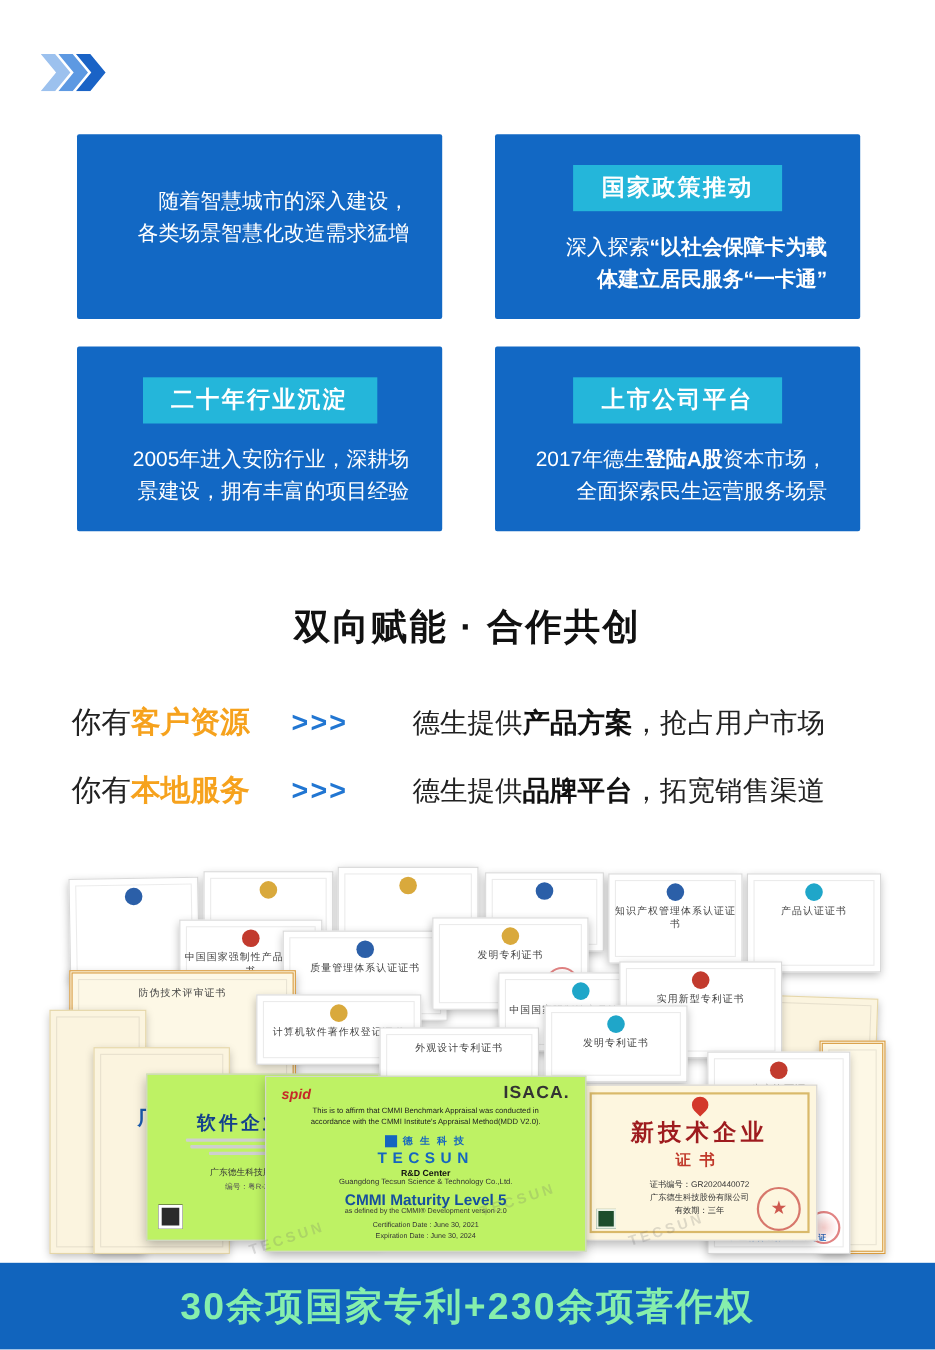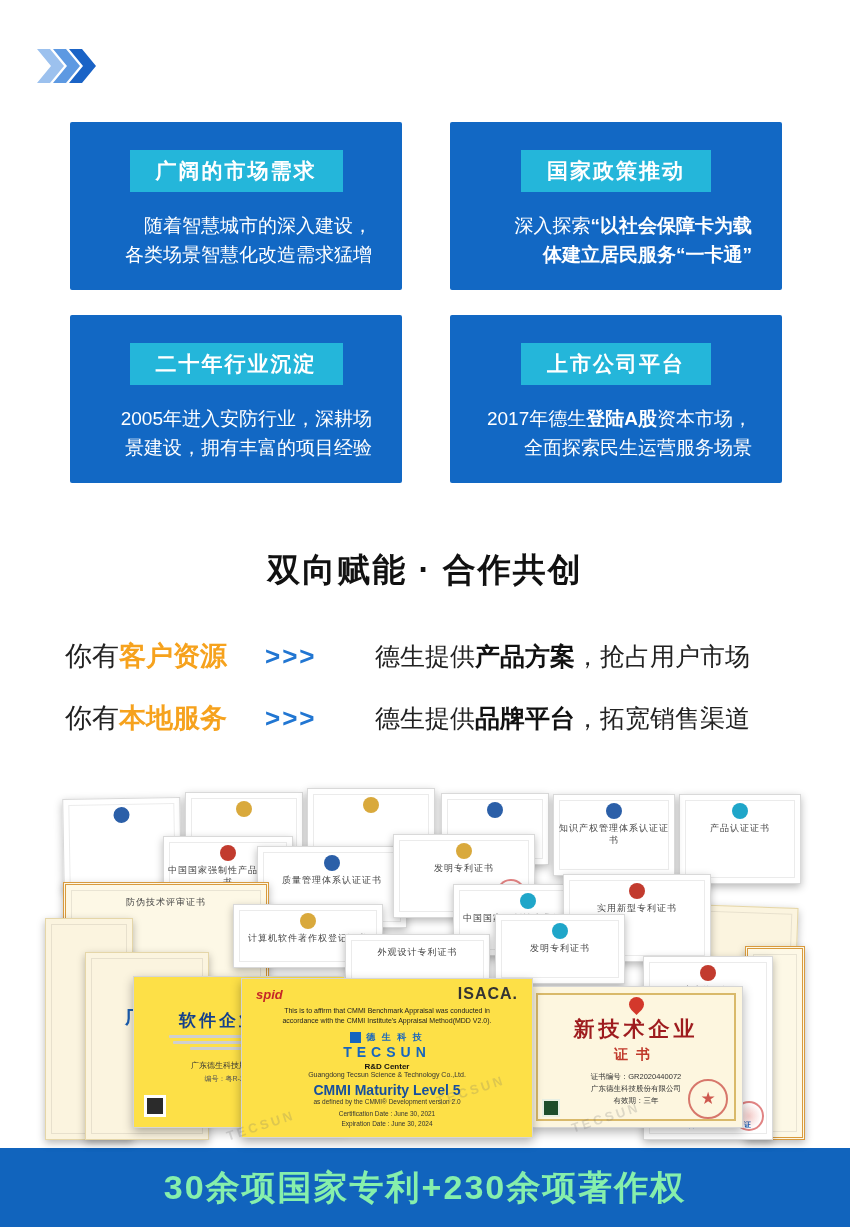"广阔的市场需求" div.badge-wrap { html: <div> <span>广阔的市场需求</span> </div> -> none }
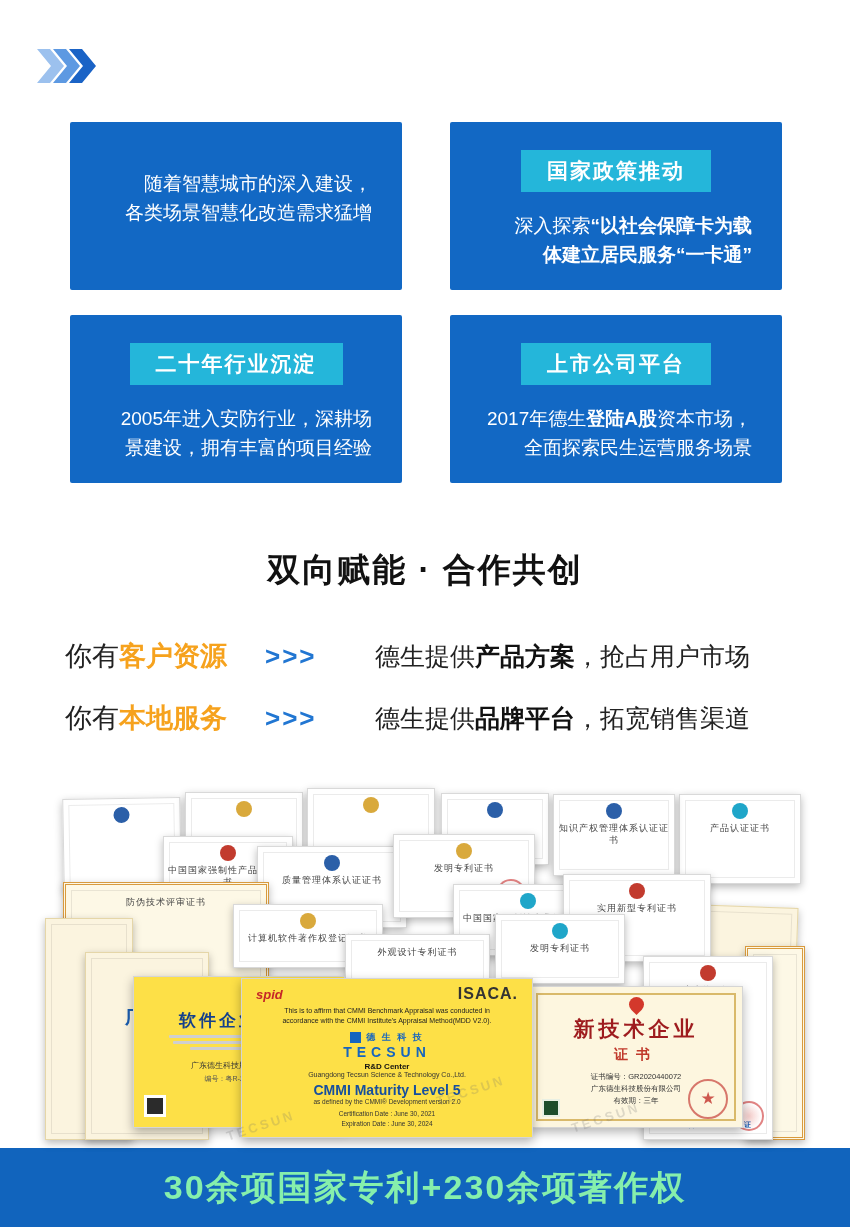"spid" .fcert { background: #fde047 -> #bef264 }
